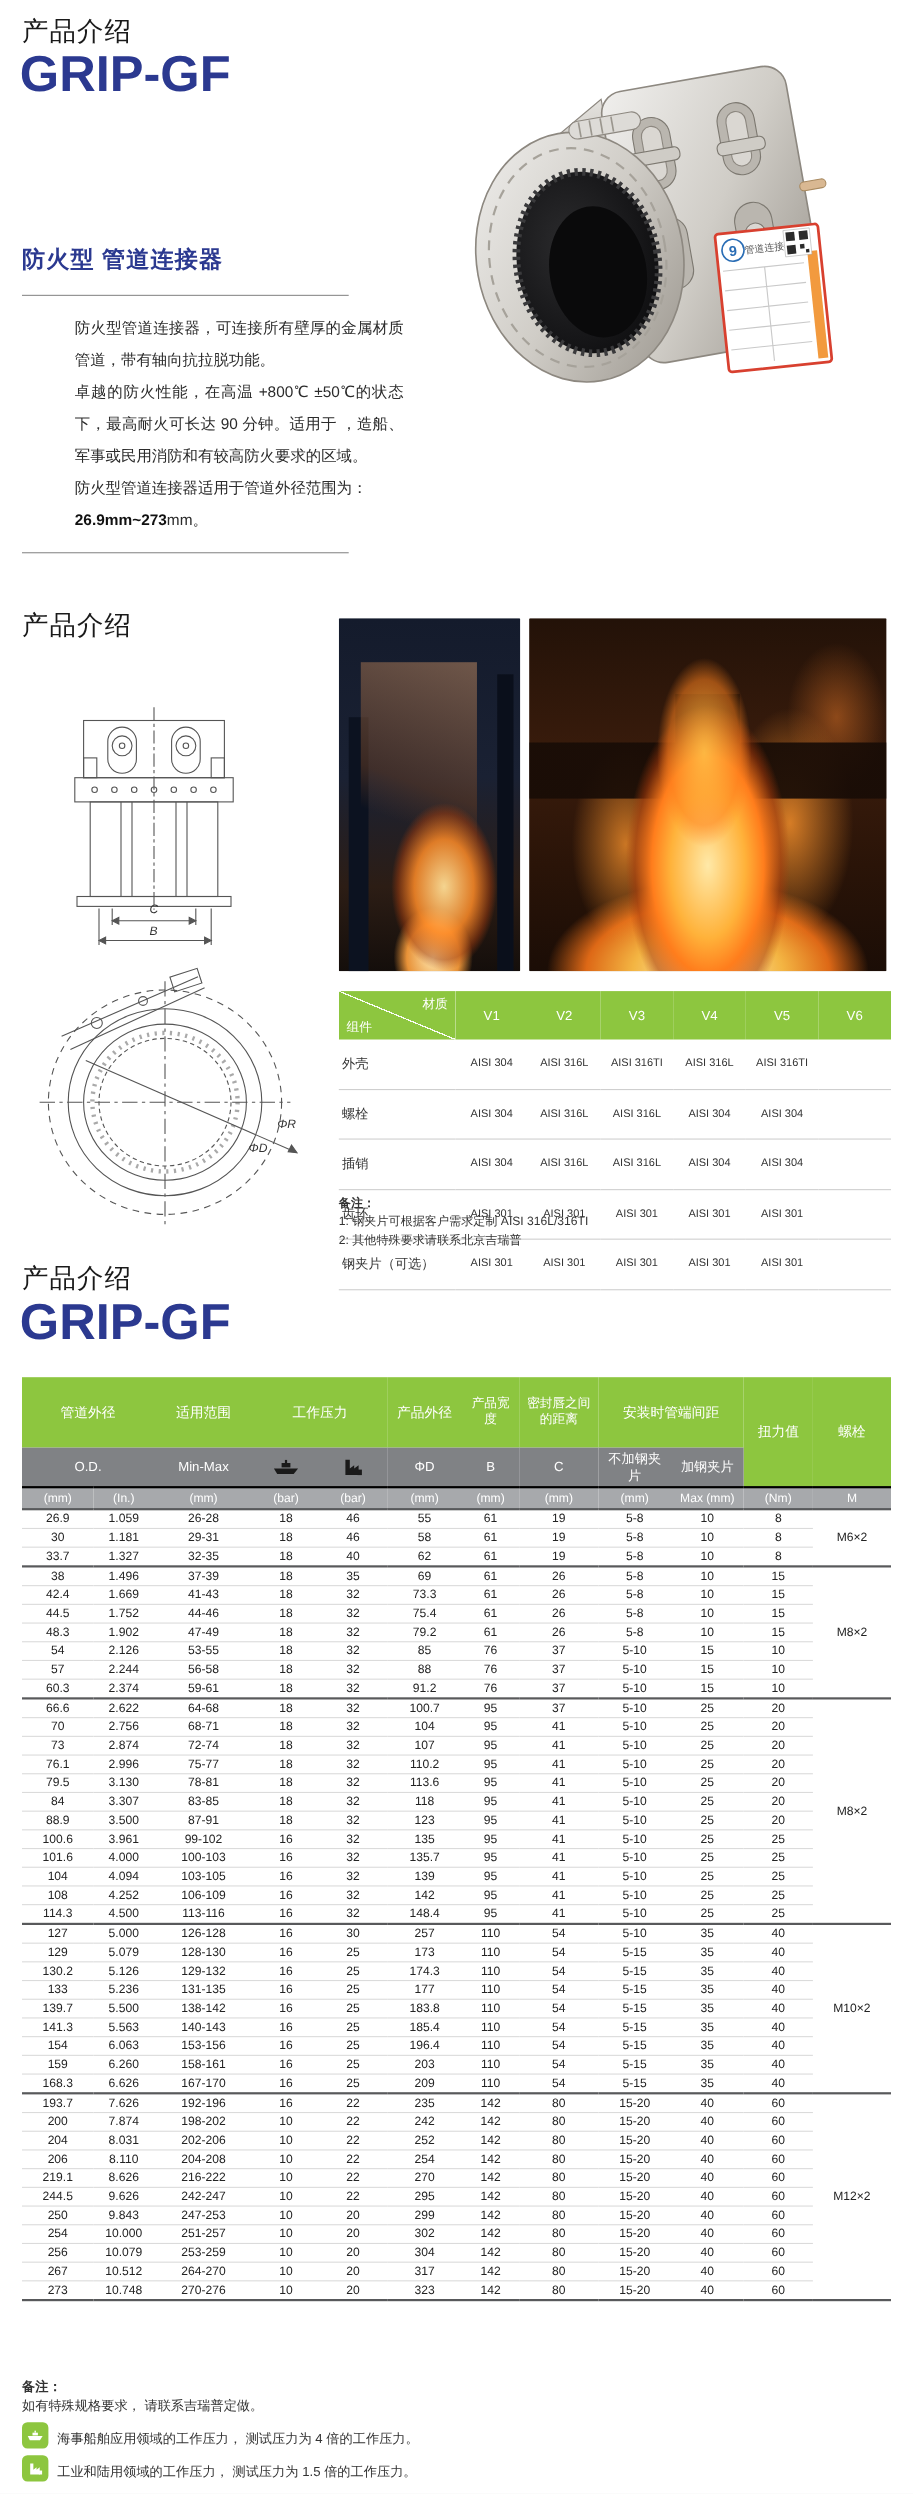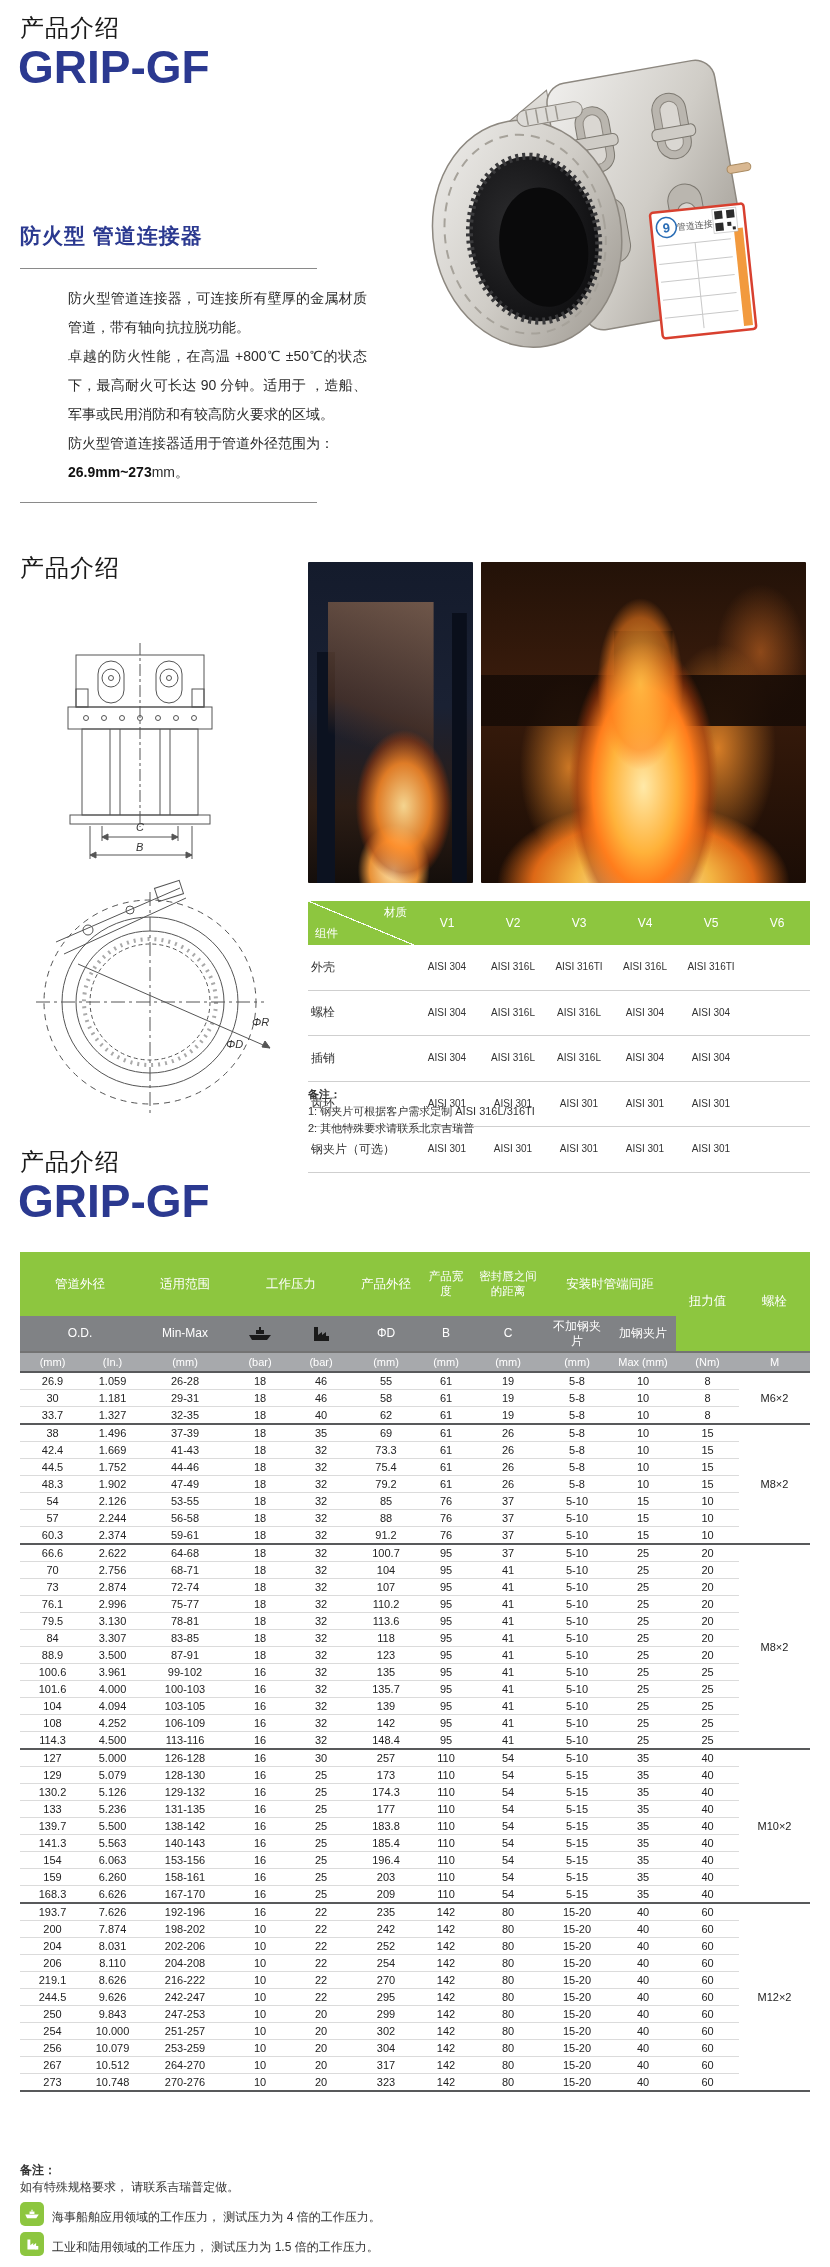"(mm)" .spec-table tr.units td { border-top: 2px solid #737373 -> 2px solid #000000 }
